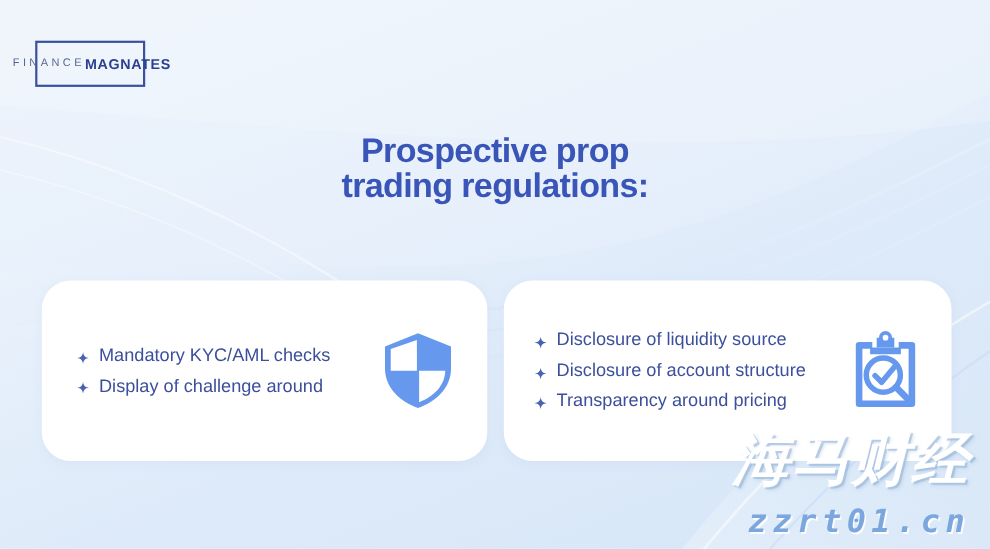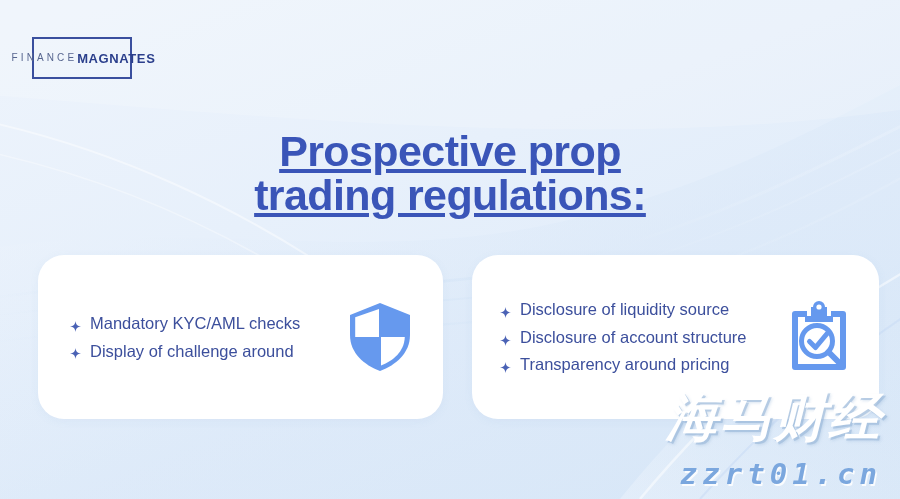"Prospective prop" .title { font-size: 43px -> 31px; text-decoration: underline -> none }
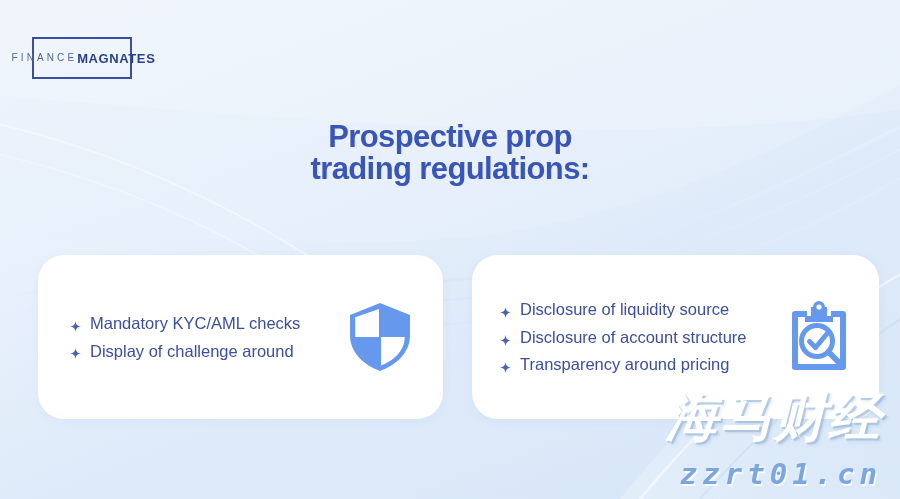"Disclosure of liquidity source" .card-right { left: 472px -> 458px }
